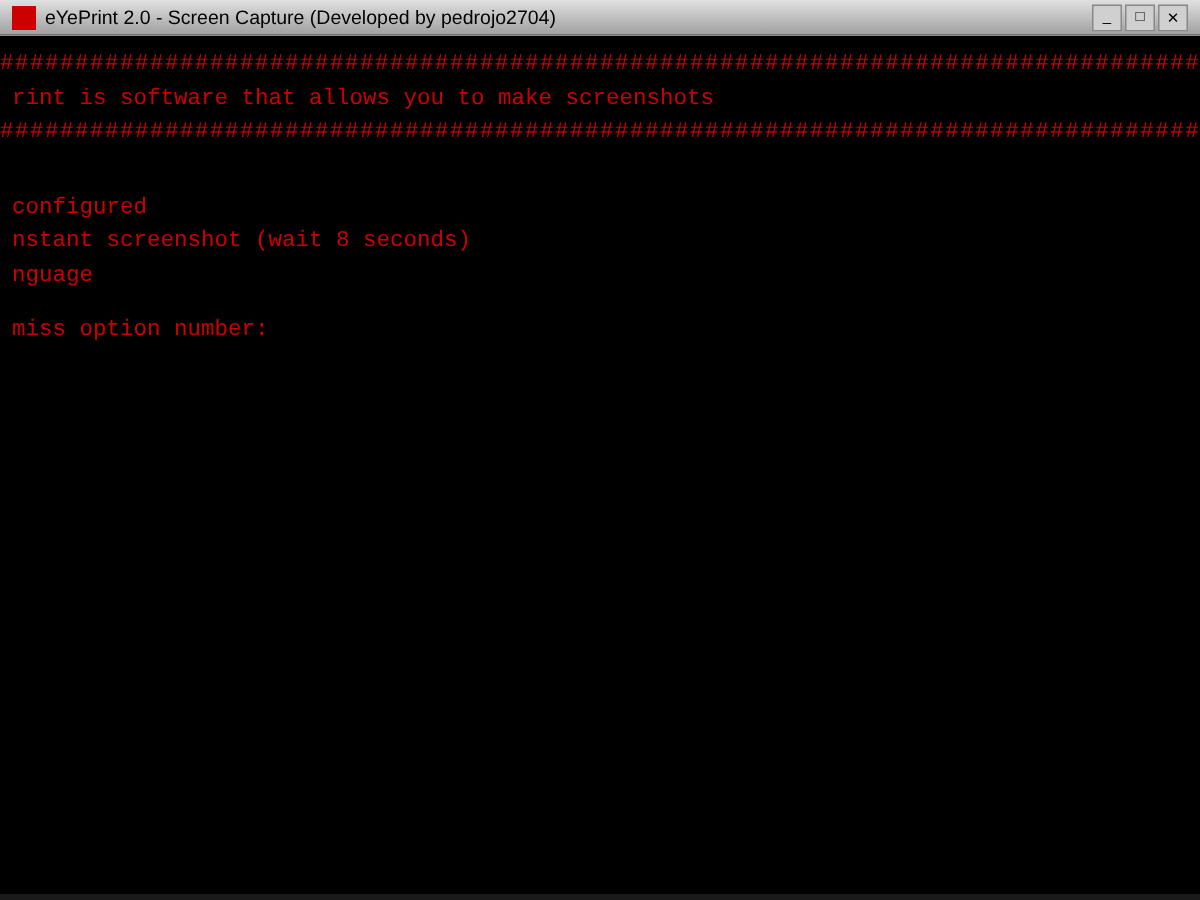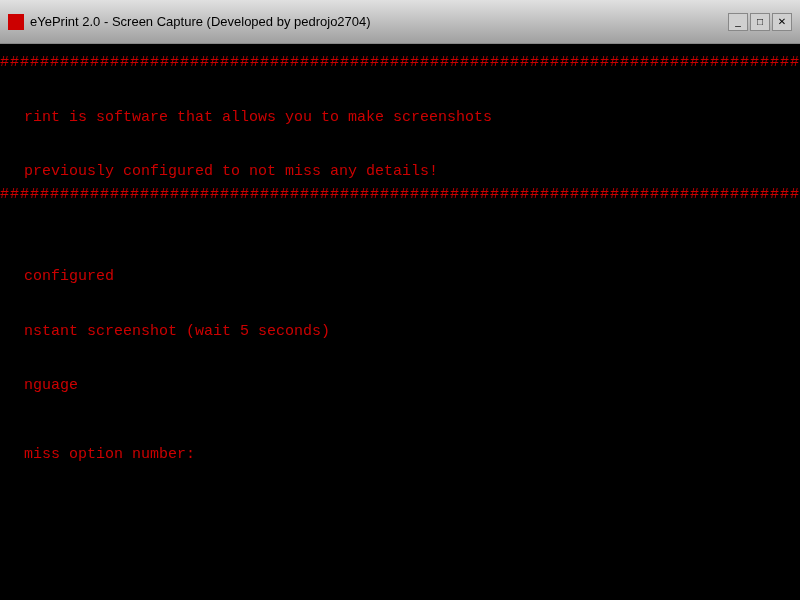"eYePrint 2.0 - Screen Capture" .title-bar { height: 44px -> 24px }
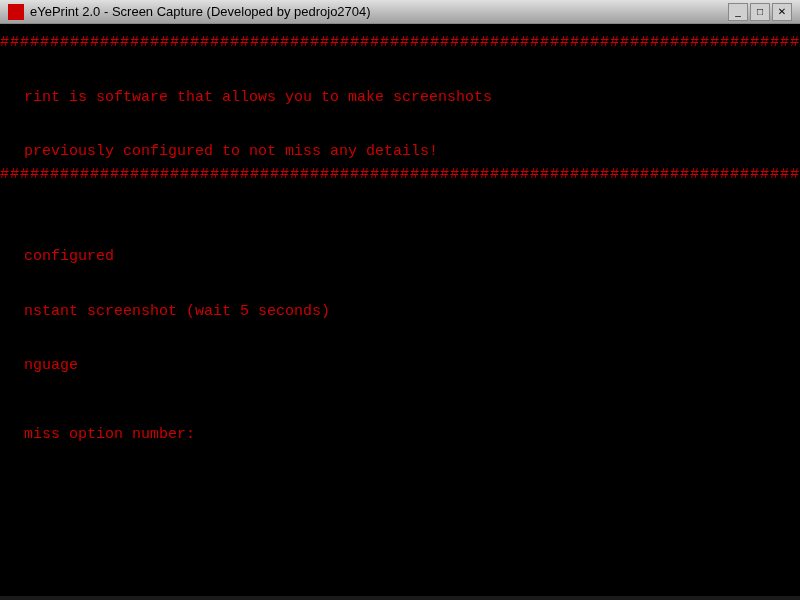"rint is software that allows" .term-line { margin-top: 32px -> none; padding: 0 24px -> 0 8px }
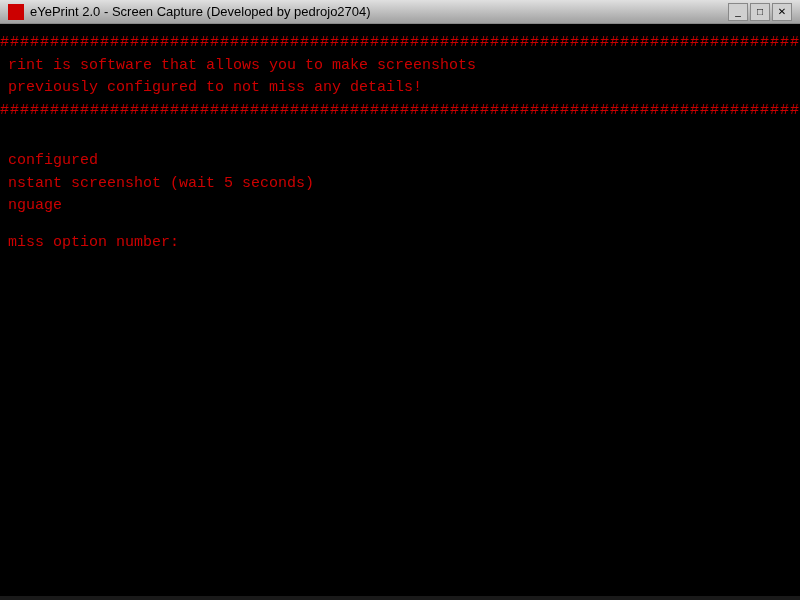"previously configured to not miss" div.term-line { html: <div> previously configured to not miss any details!</div> -> none }
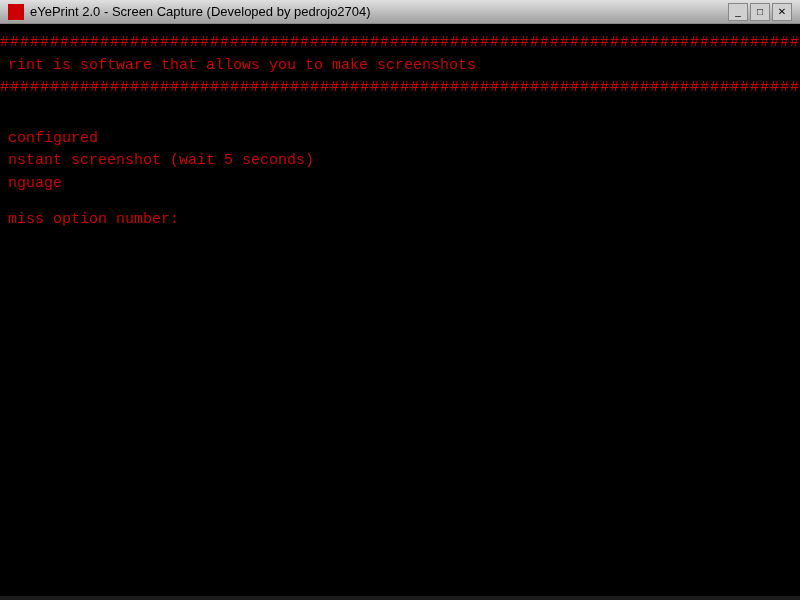"nstant screenshot (wait 5 seconds)" div.term-line { text: 5 -> 8 }
